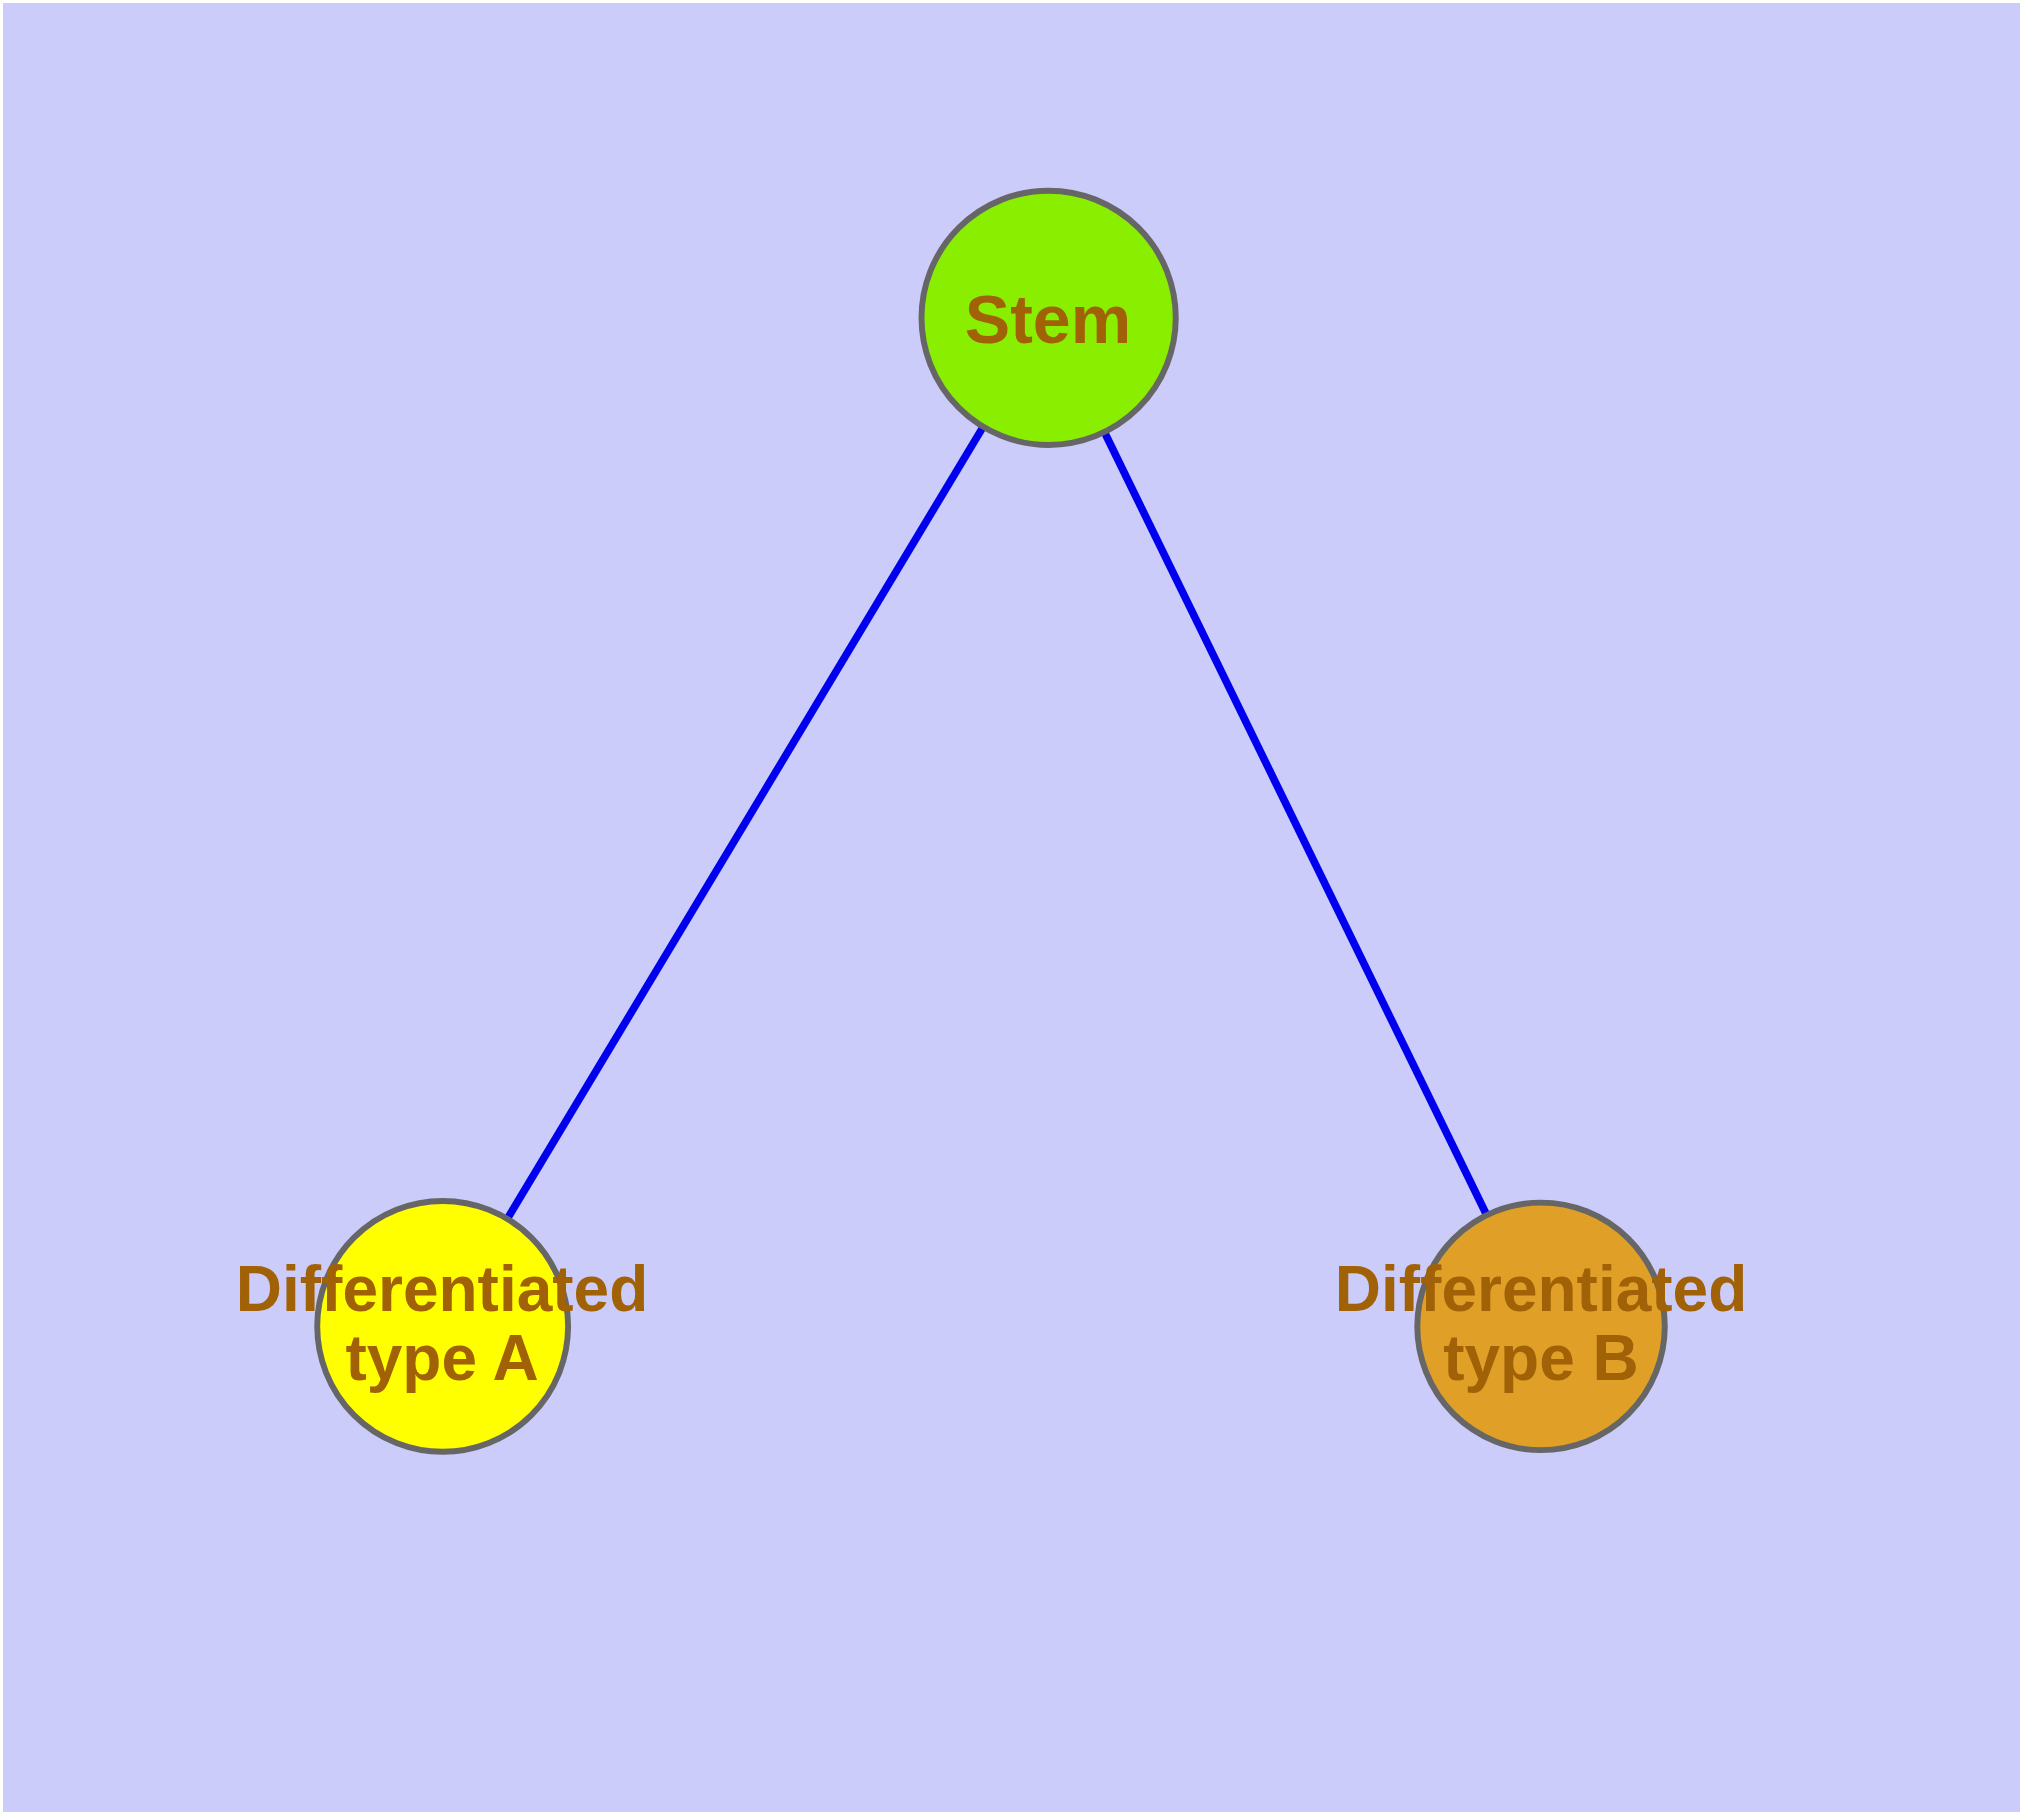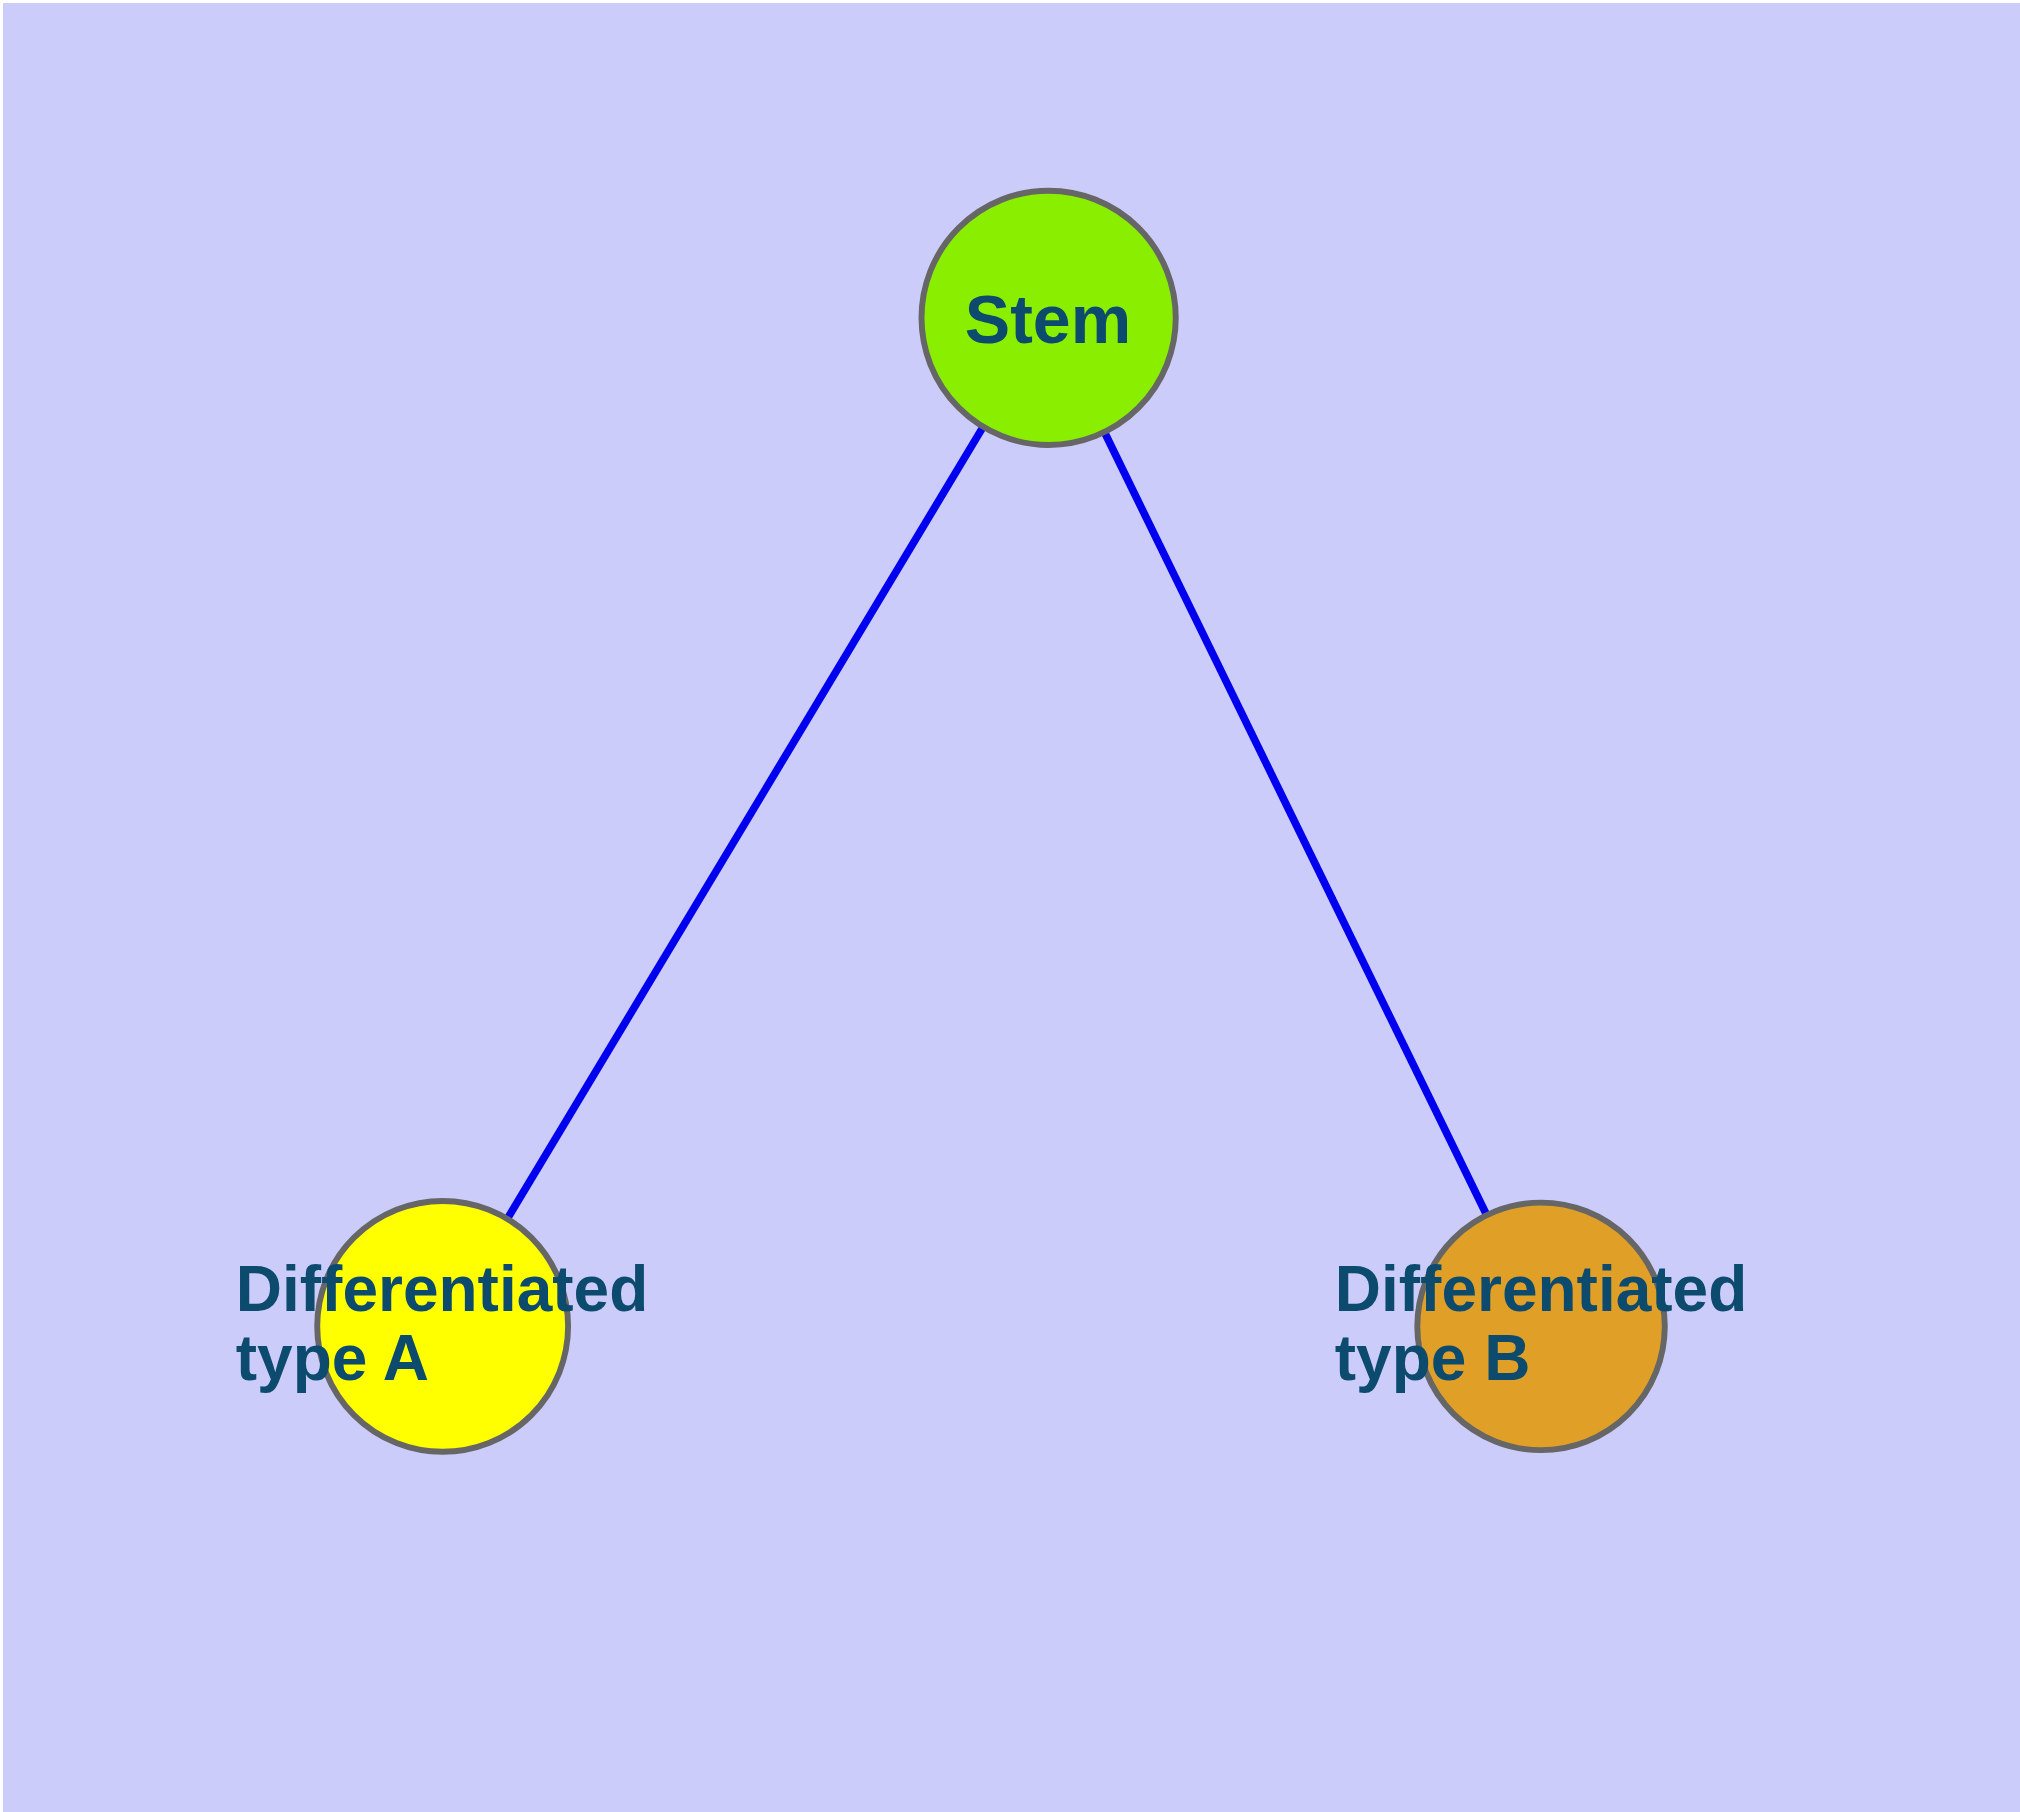"Stem" .node-label { color: #0c4a6e -> #a16207; text-align: none -> center }
